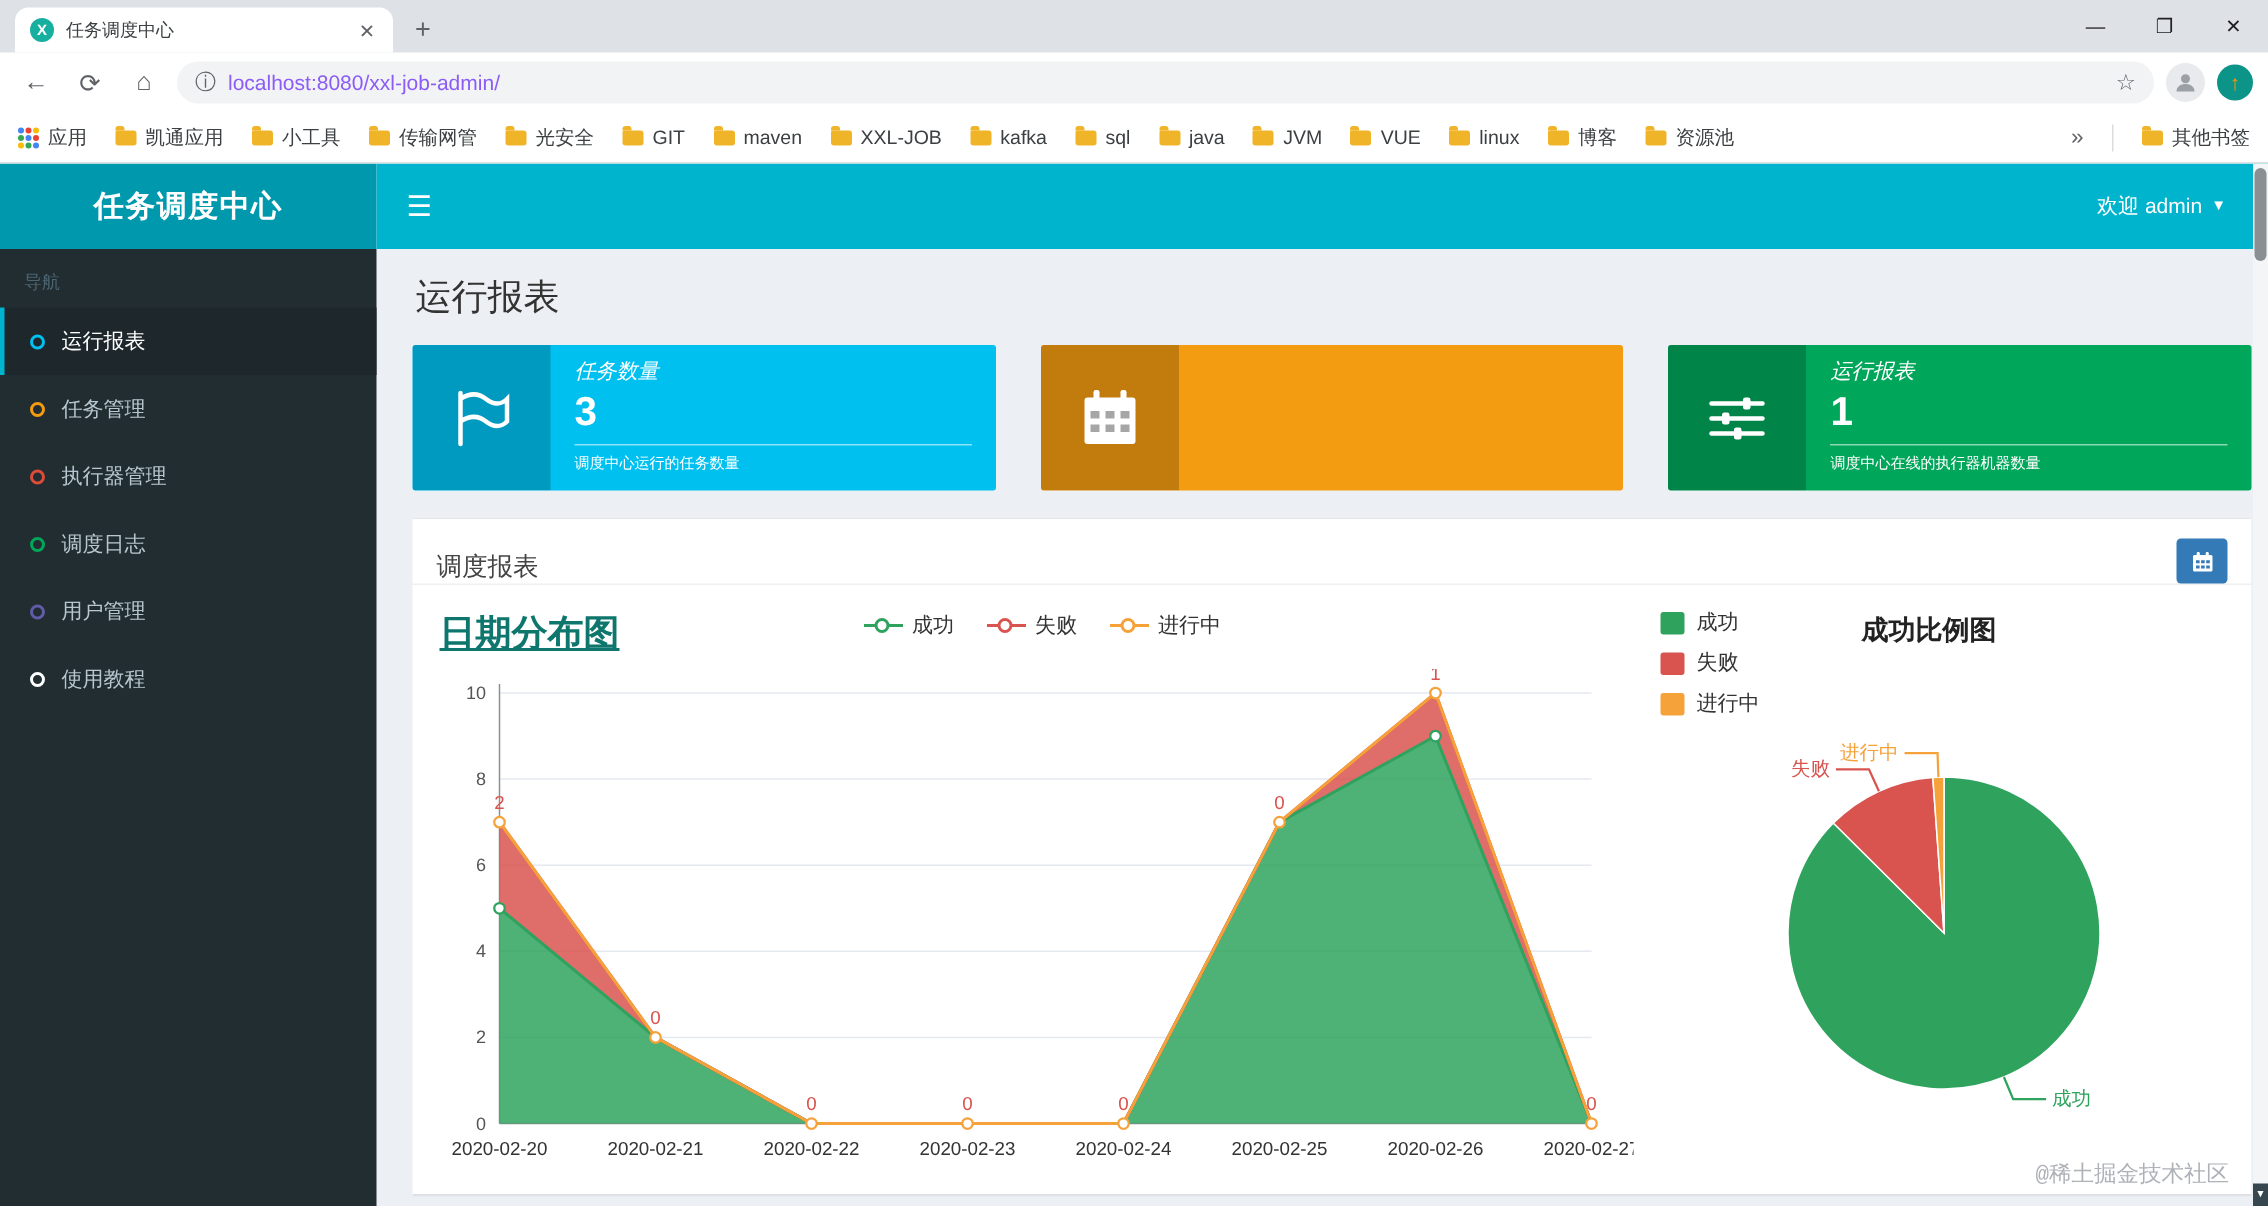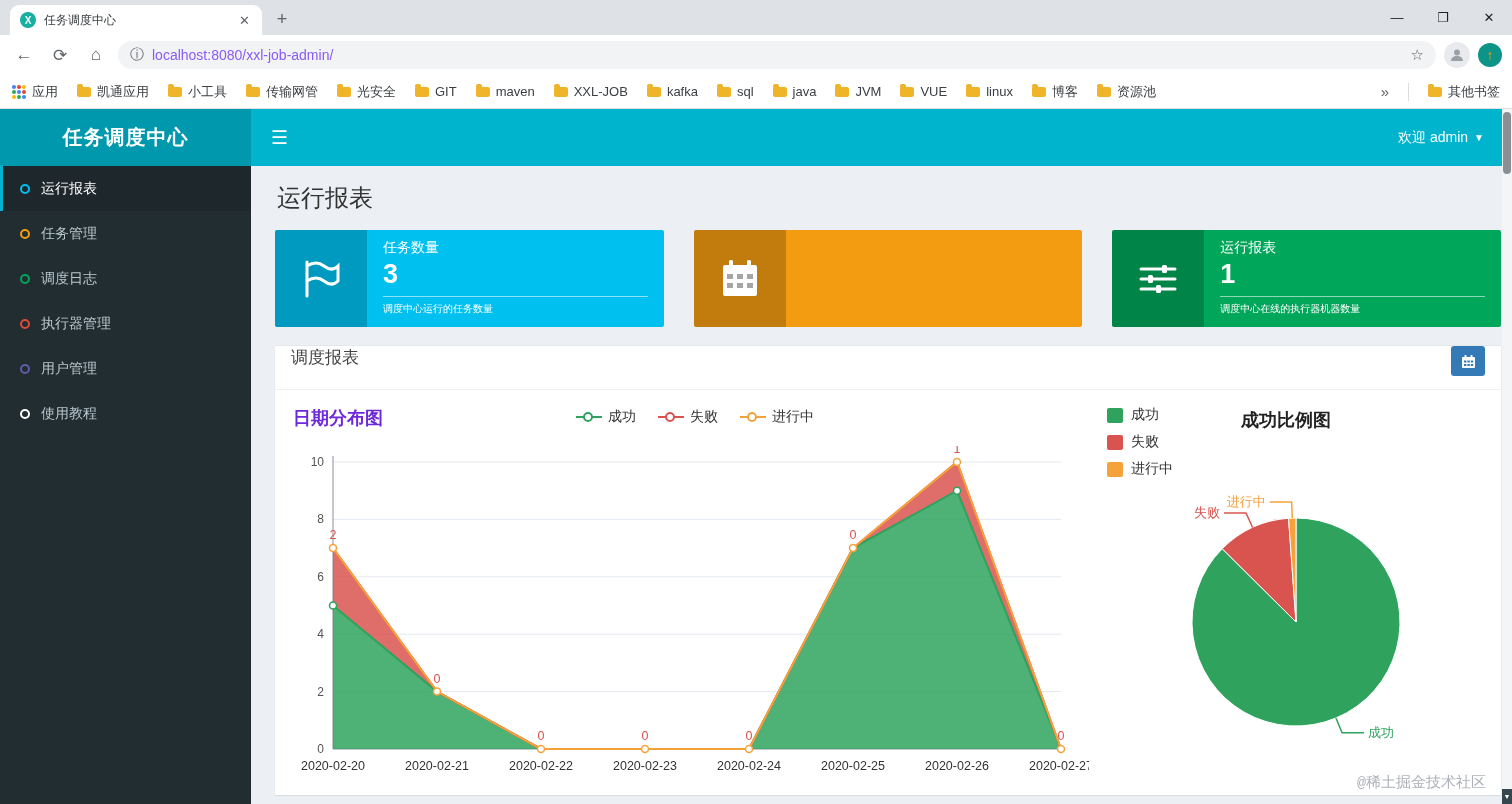"导航" div.nav-label { html: none -> <div>导航</div> }
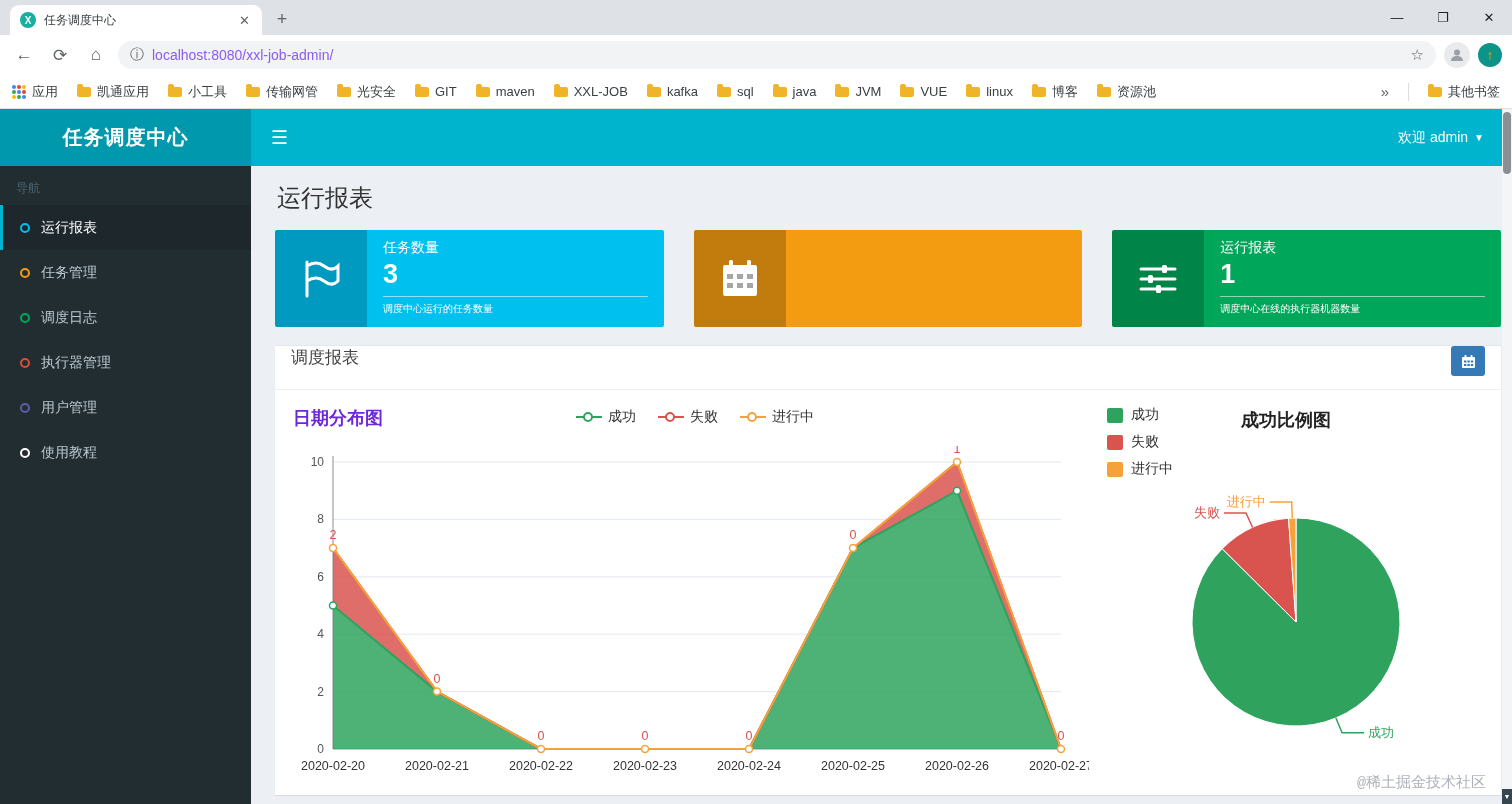"任务数量" .stat-title { font-style: none -> italic }
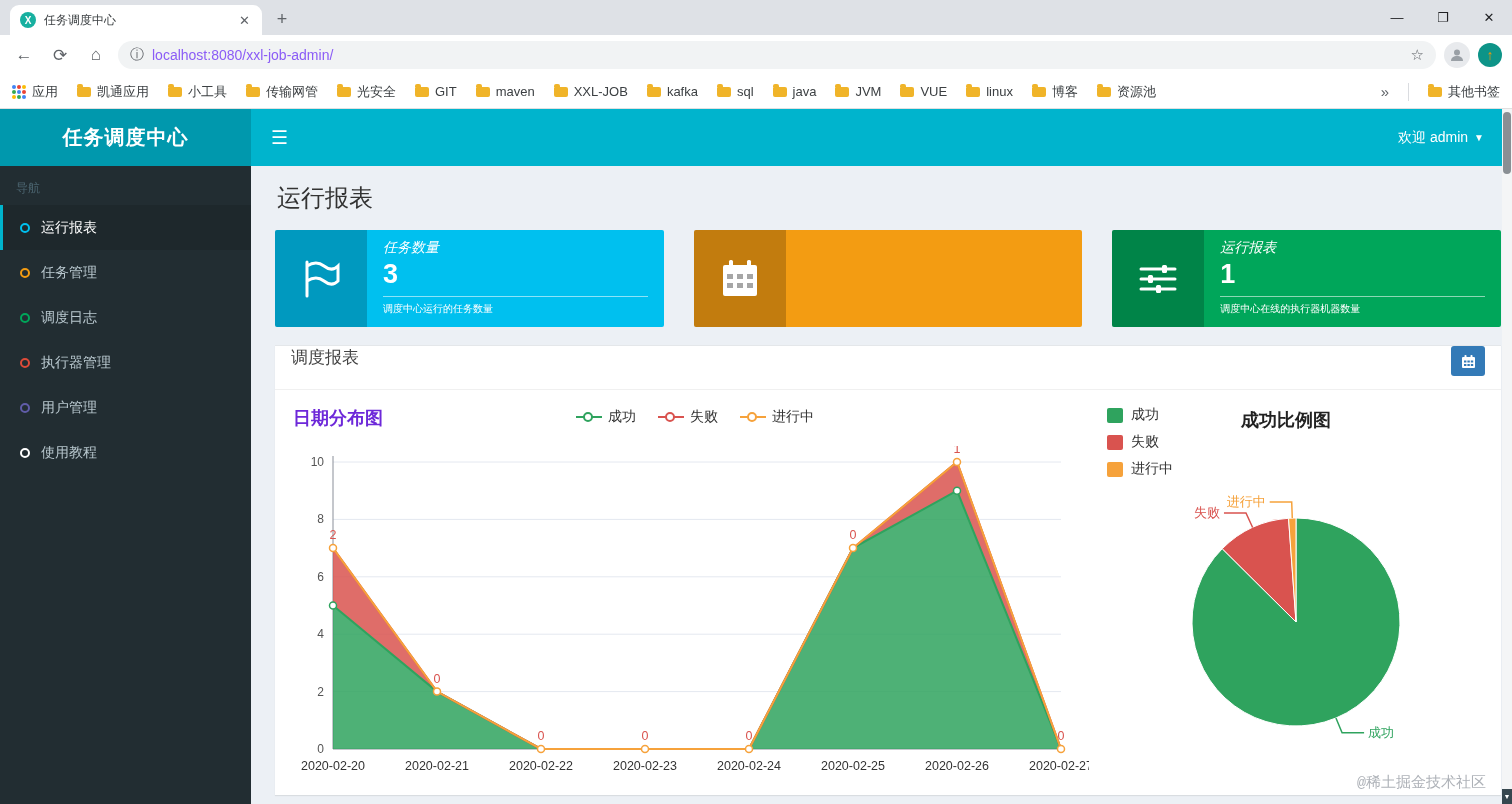"调度日志" div.sitem { order: before "执行器管理" -> after "执行器管理" }
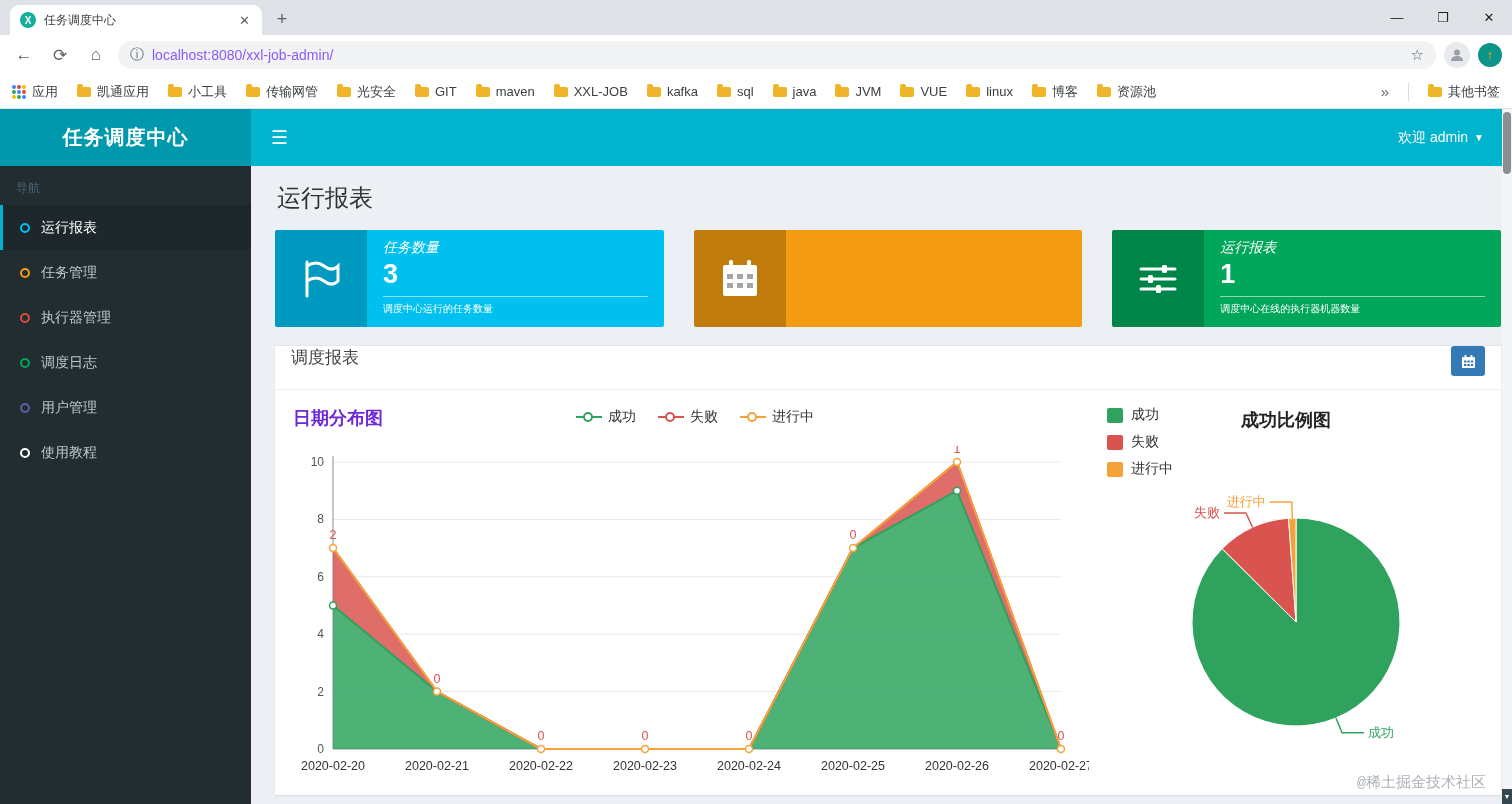"调度报表" .panel-header { align-items: flex-start -> flex-end }
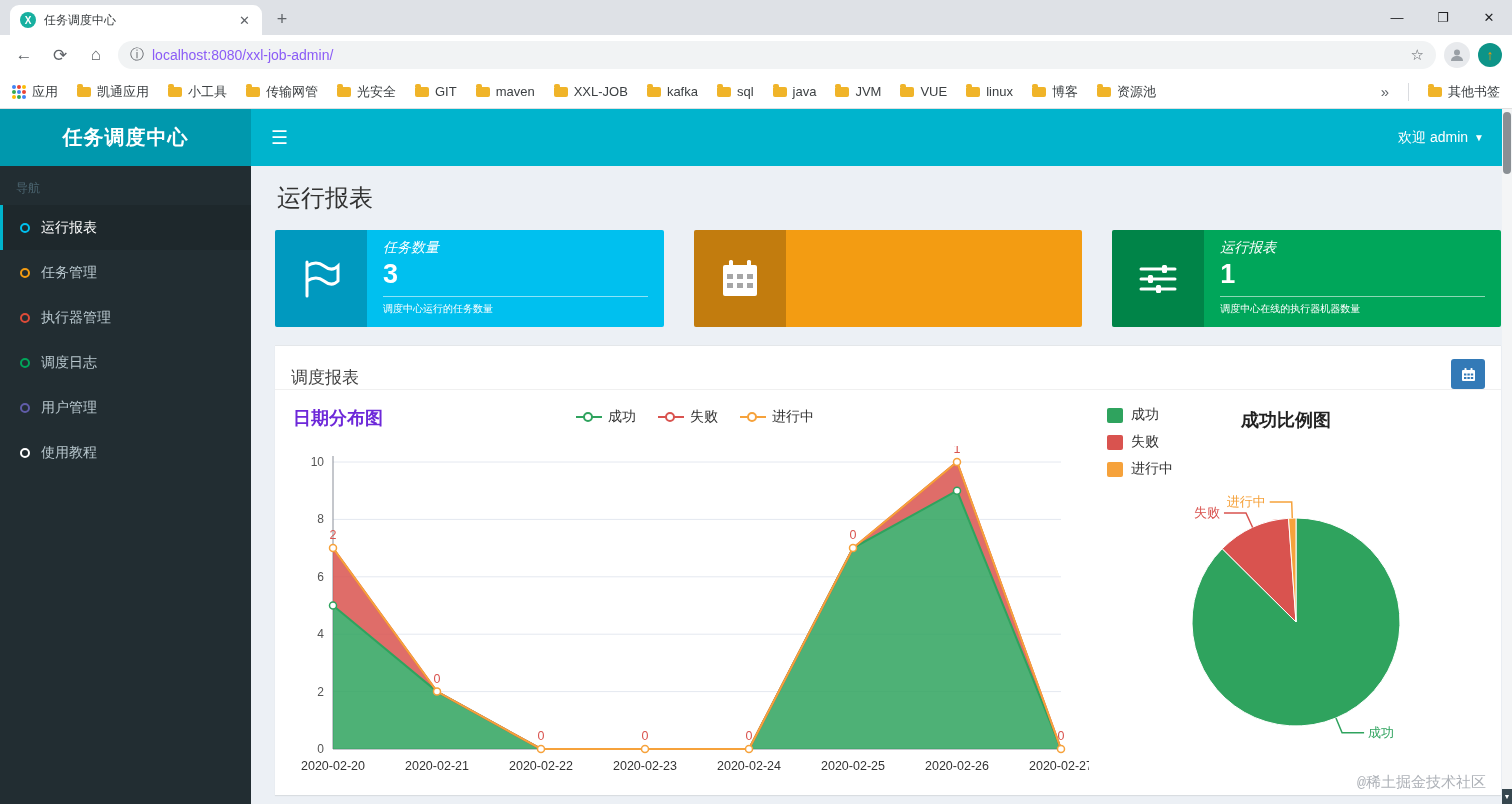"日期分布图" .zone-title { color: #6d28d9 -> #0f766e; font-size: 18px -> 24px; text-decoration: none -> underline }
